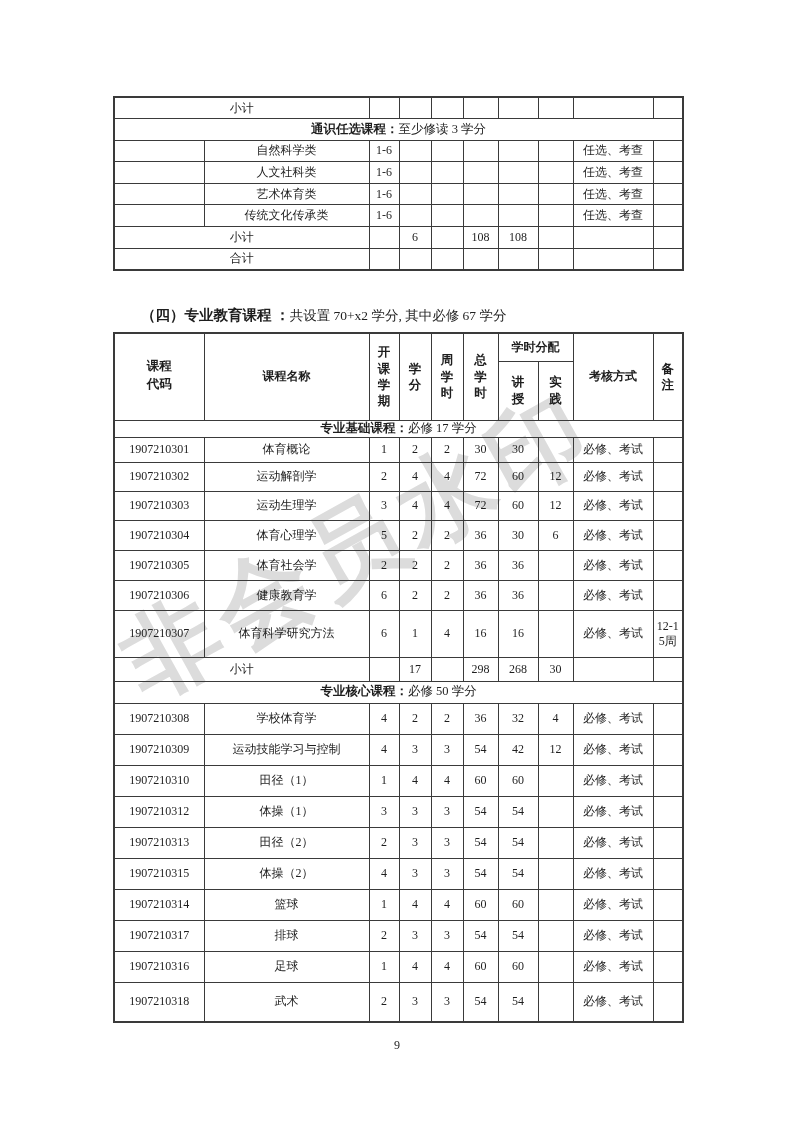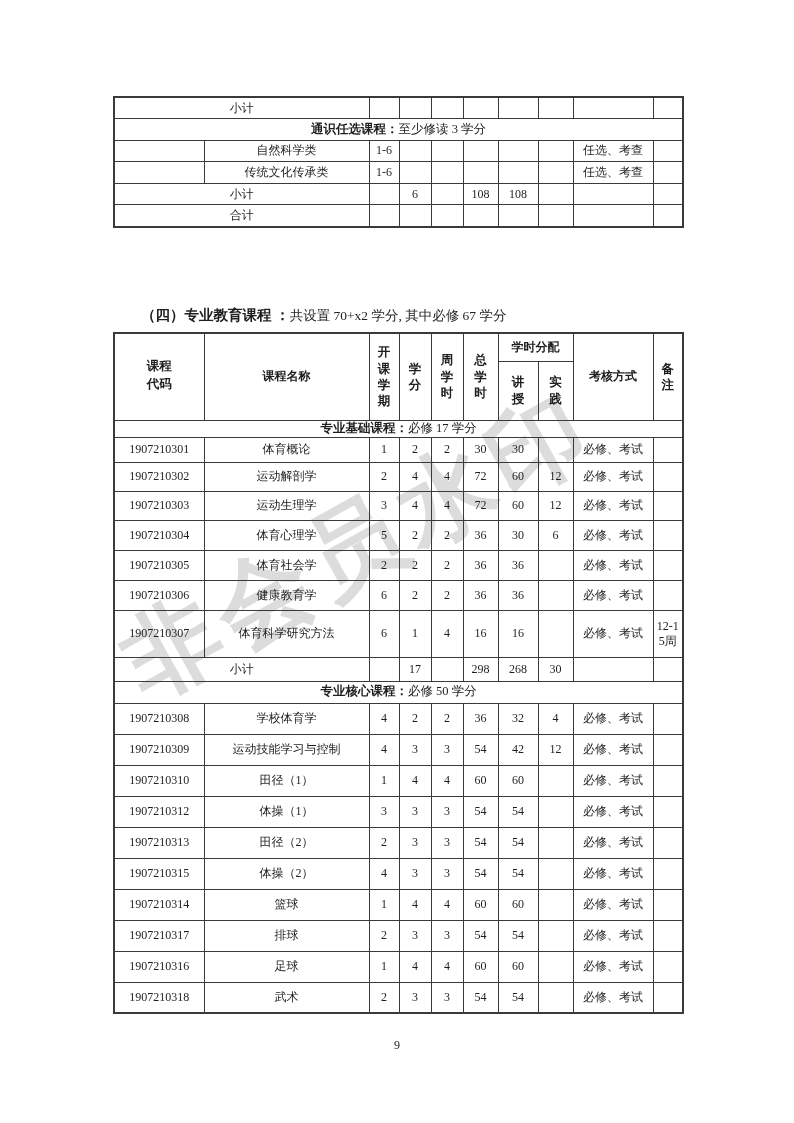"人文社科类" tr { html: none -> <tr> <td></td> <td>人文社科类</td> <td>1-6</td> <td></td> <td></td> <td></td> <td></td> <td></td> <td>任选、考查</td> <td></td> </tr> }
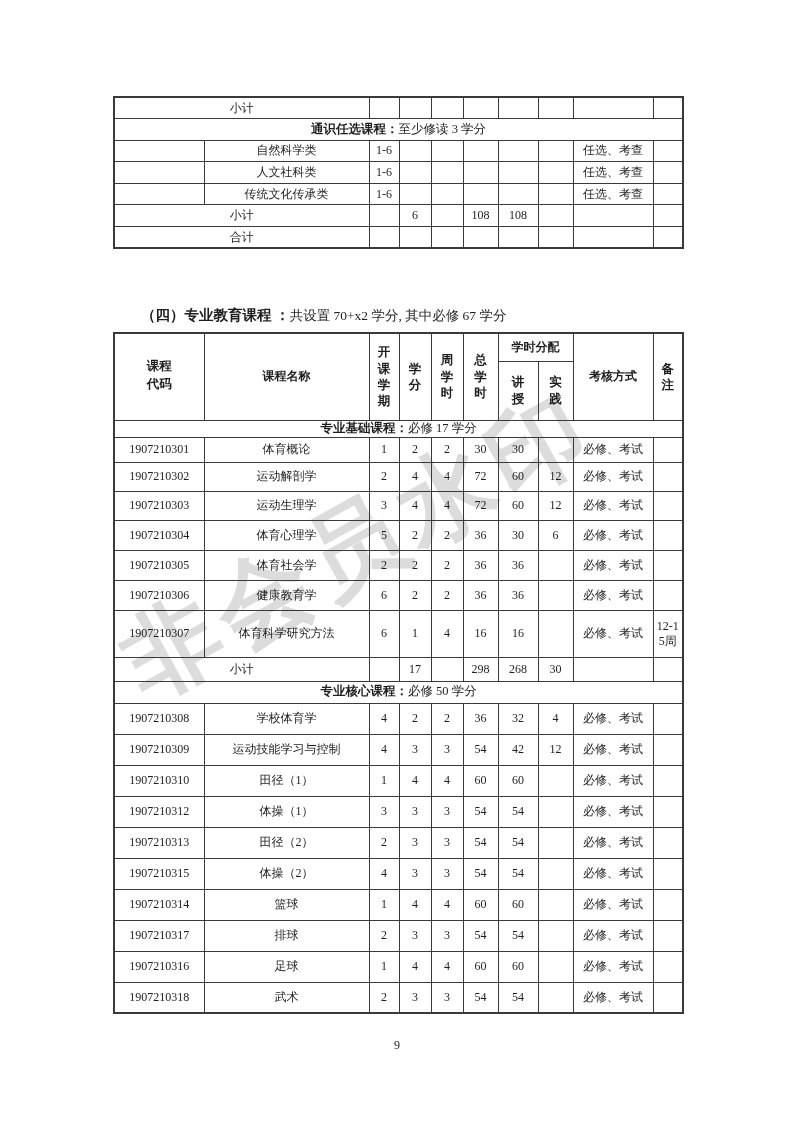"艺术体育类" tr { html: none -> <tr> <td></td> <td>艺术体育类</td> <td>1-6</td> <td></td> <td></td> <td></td> <td></td> <td></td> <td>任选、考查</td> <td></td> </tr> }
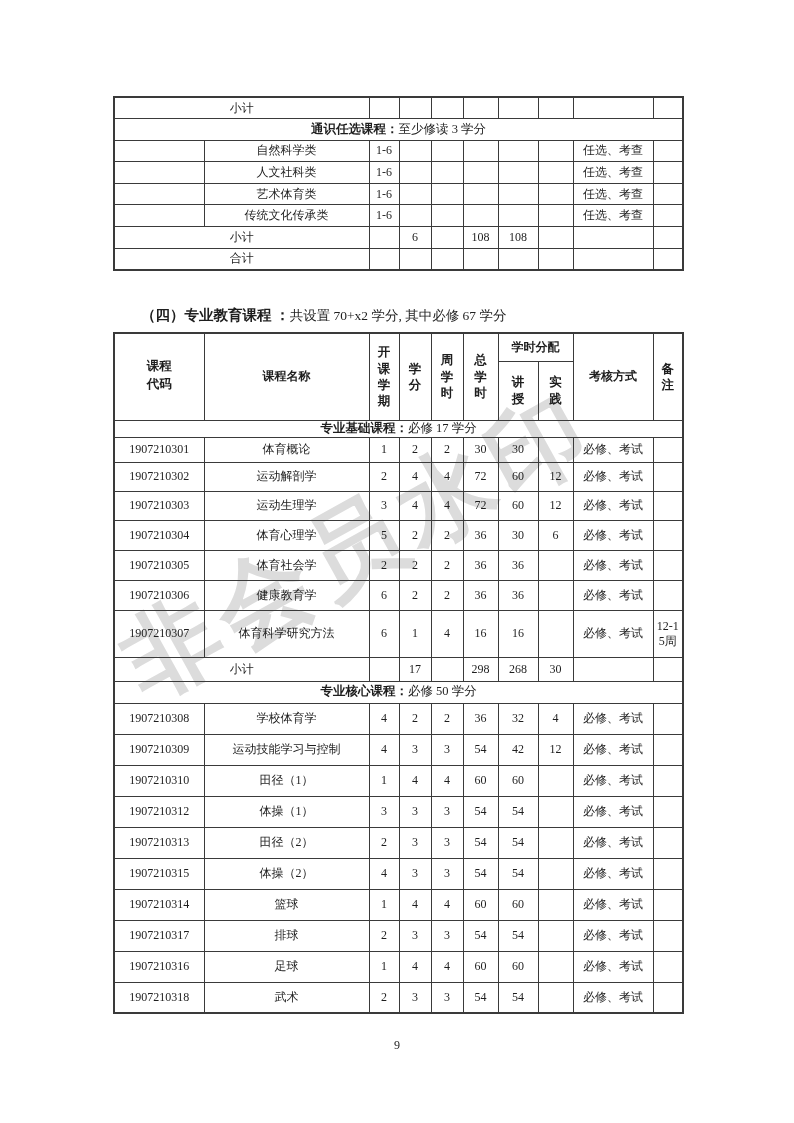"1907210318" tr { height: 31px -> 40px }
